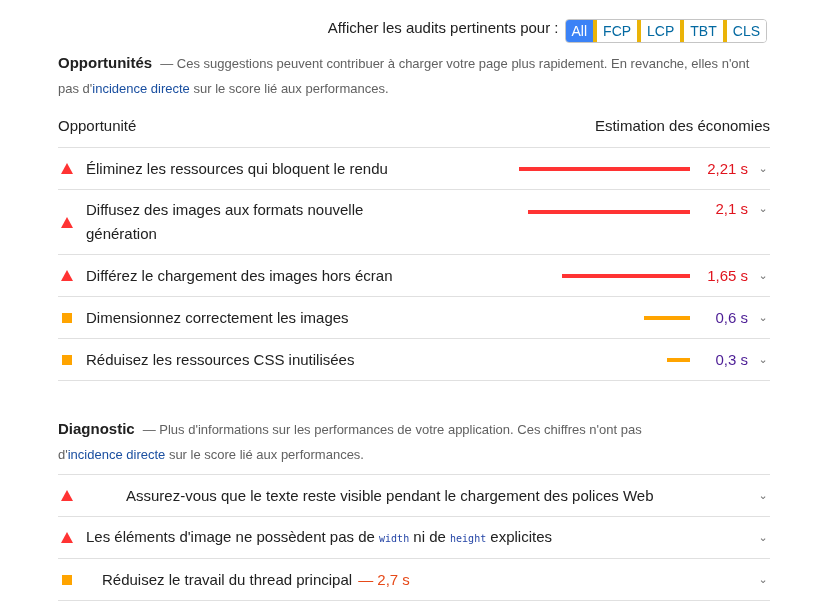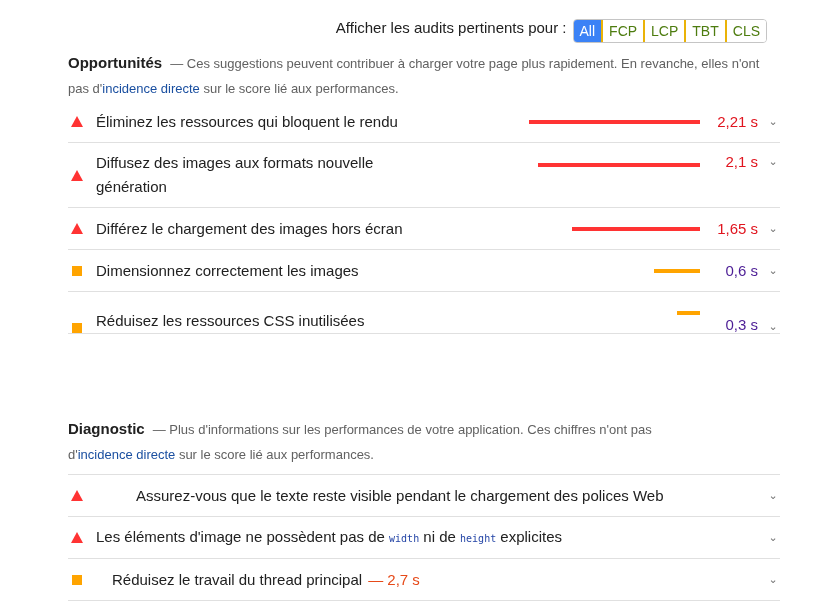"FCP" .filter-btn { border-left: 2px solid #eab308 -> 4px solid #eab308; color: #4d7c0f -> #0369a1 }
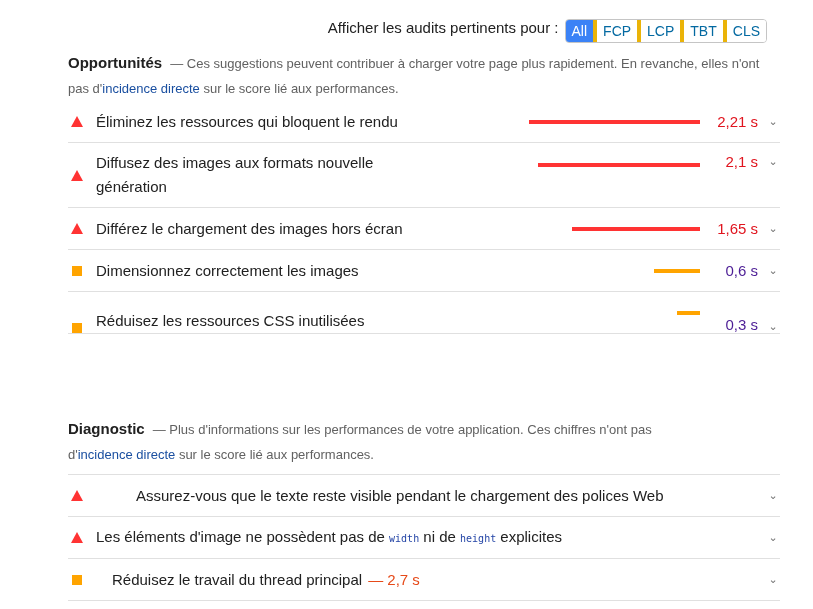"Opportunités — Ces suggestions peuvent" .group { left: 13px -> 3px }
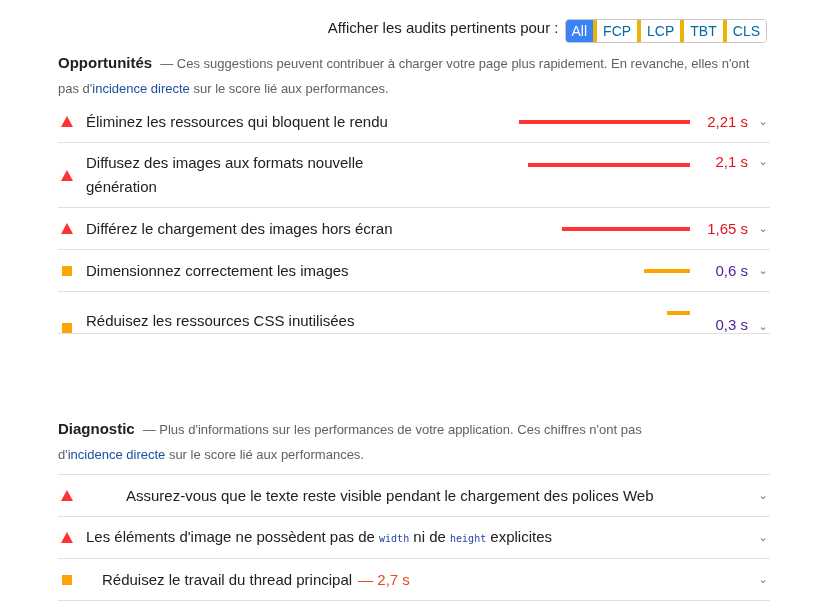"Opportunité" div.col-head { html: none -> <div> <span>Opportunité</span> <span>Estimation des économies</span> </div> }
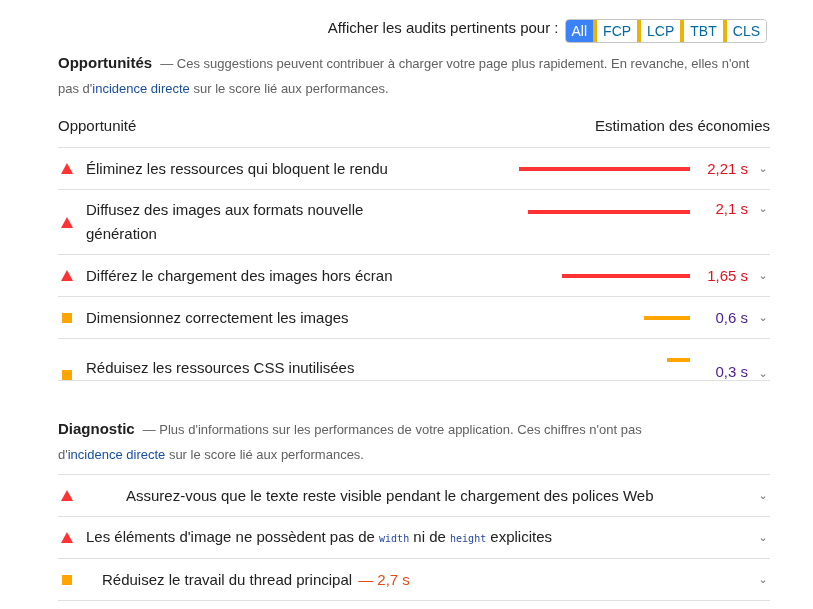"Réduisez les ressources CSS inutilisées" div.row { align-items: flex-end -> none }
